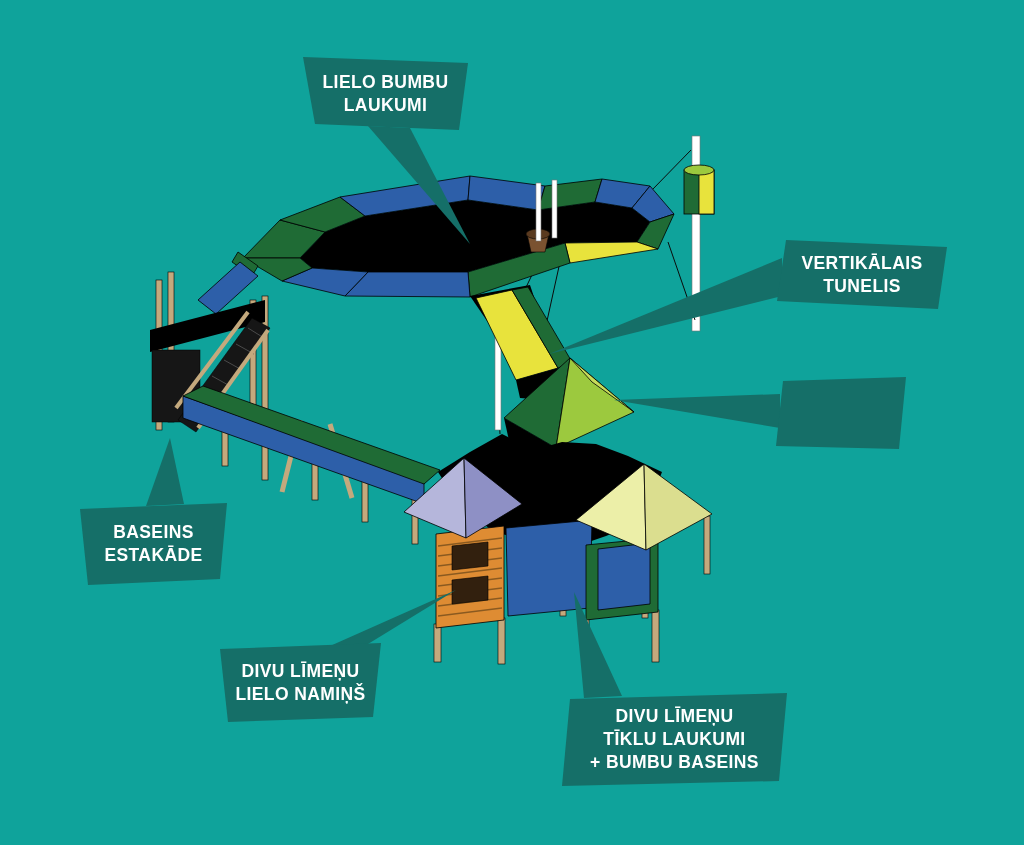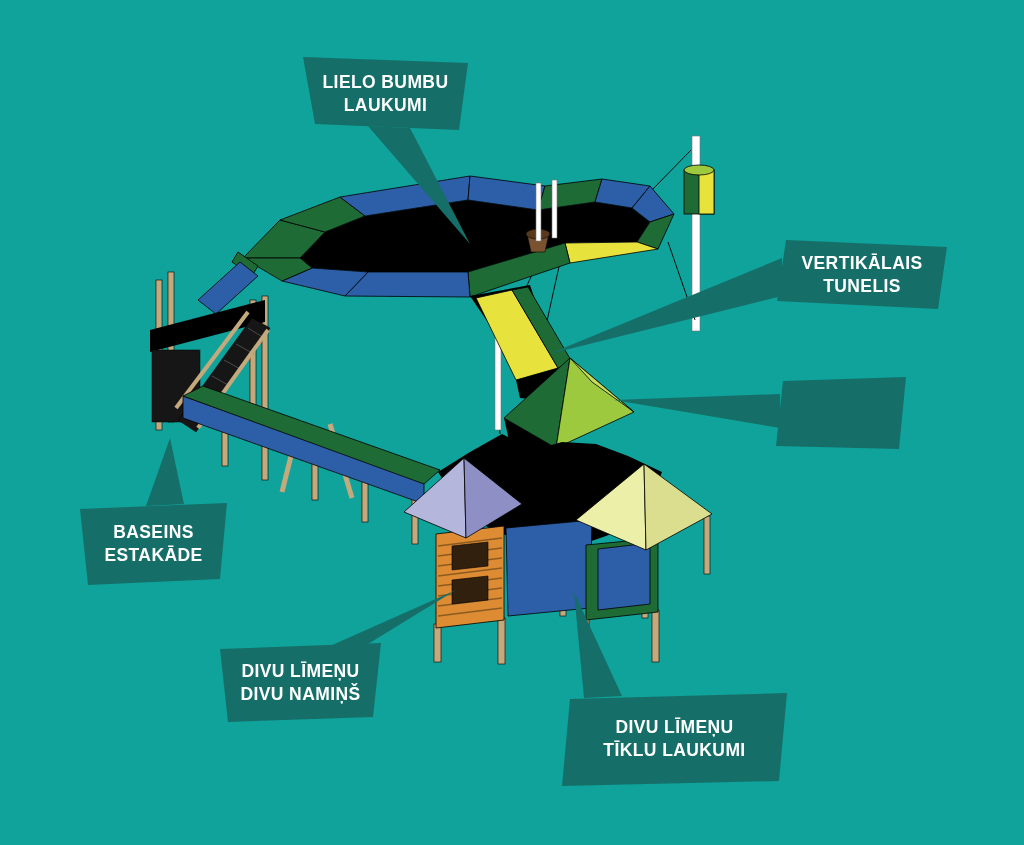"DIVU NAMIŅŠ" span { text: DIVU -> LIELO }
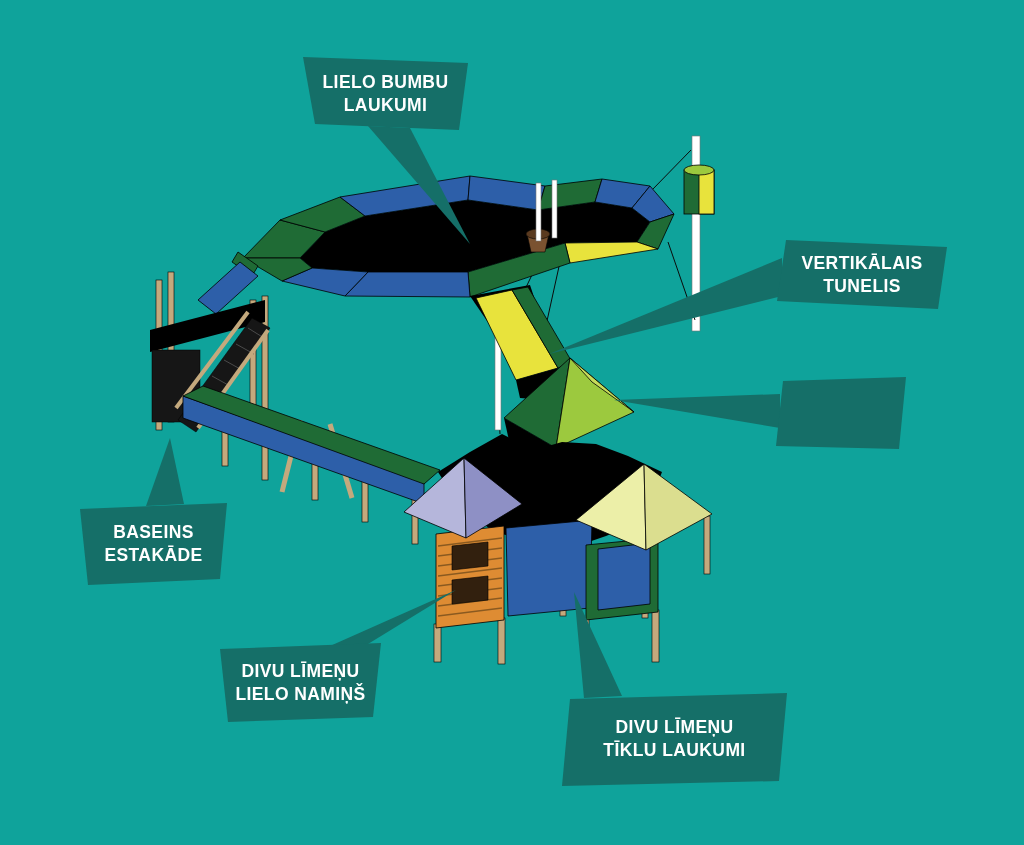"+ BUMBU BASEINS" span { html: none -> <span>+ BUMBU BASEINS</span> }
